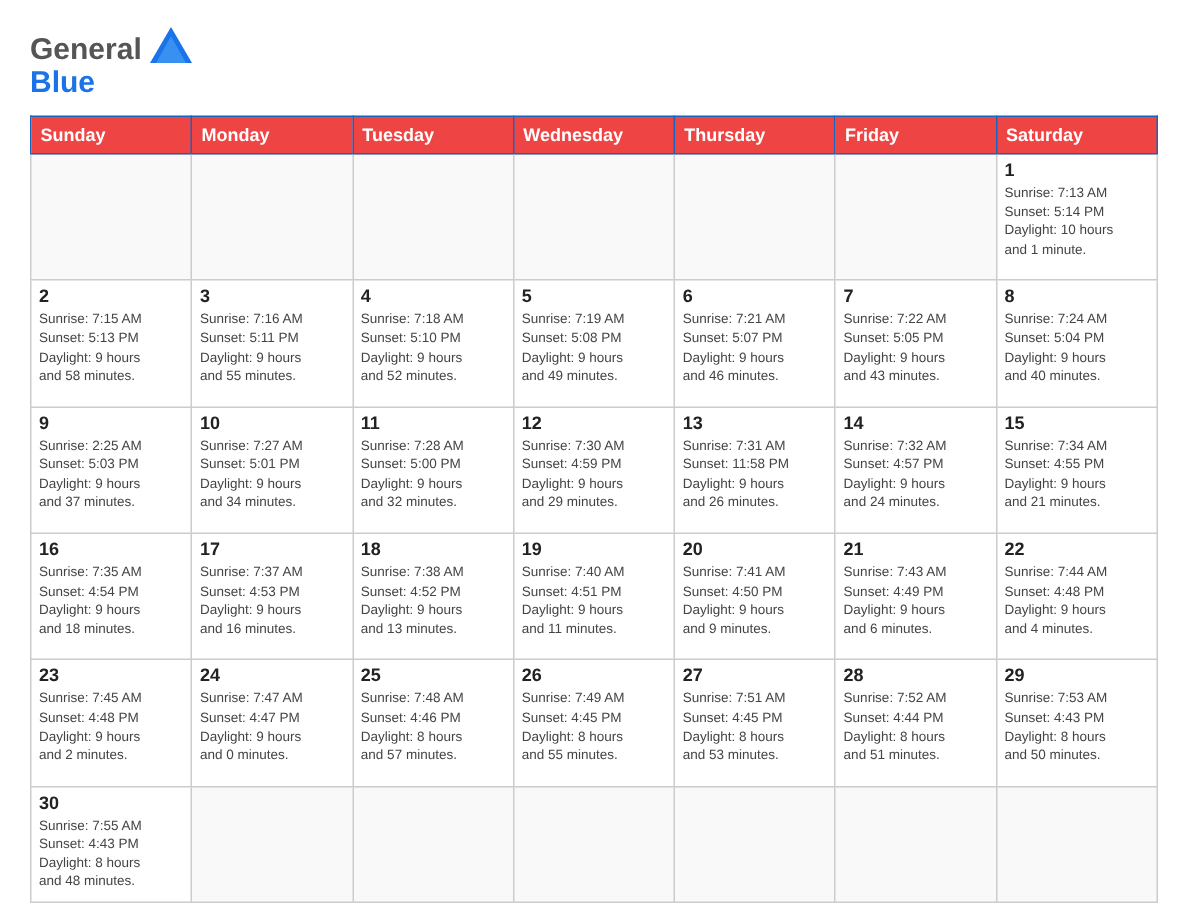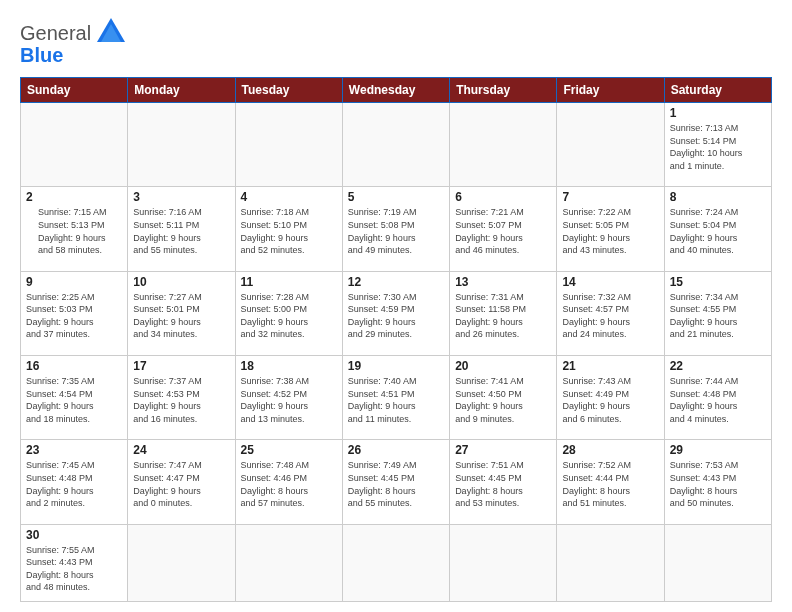"General" span { font-weight: normal -> bold }
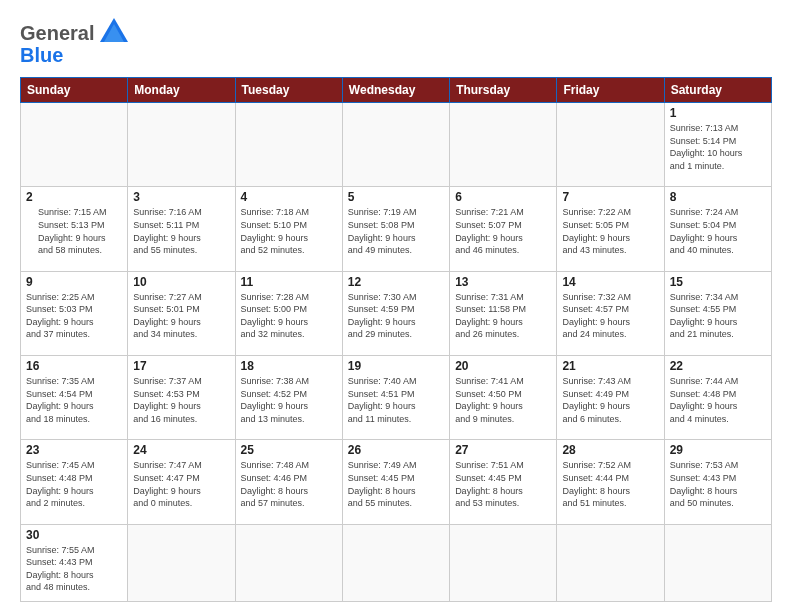"Sunday" .calendar th { background: #7f1d1d -> #ef4444 }
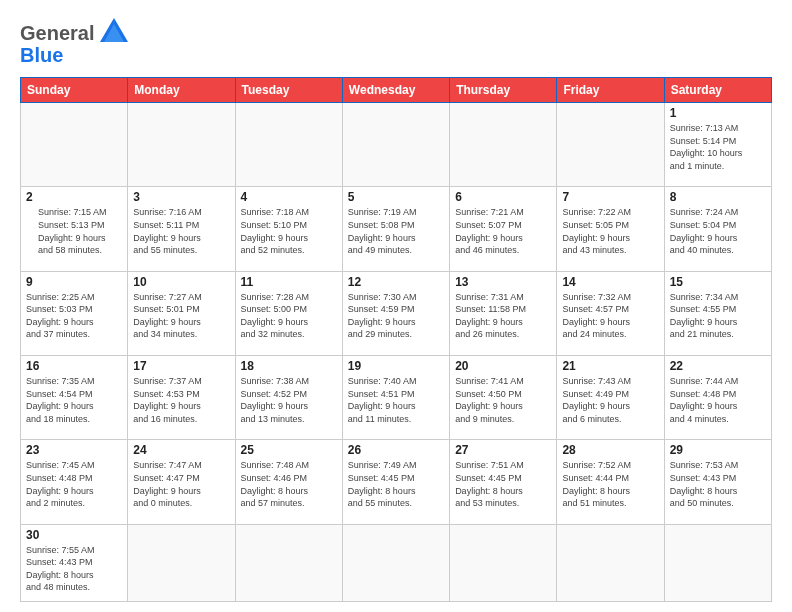"Sunrise: 7:15 AM" div.day-info { margin-left: 12px -> none }
